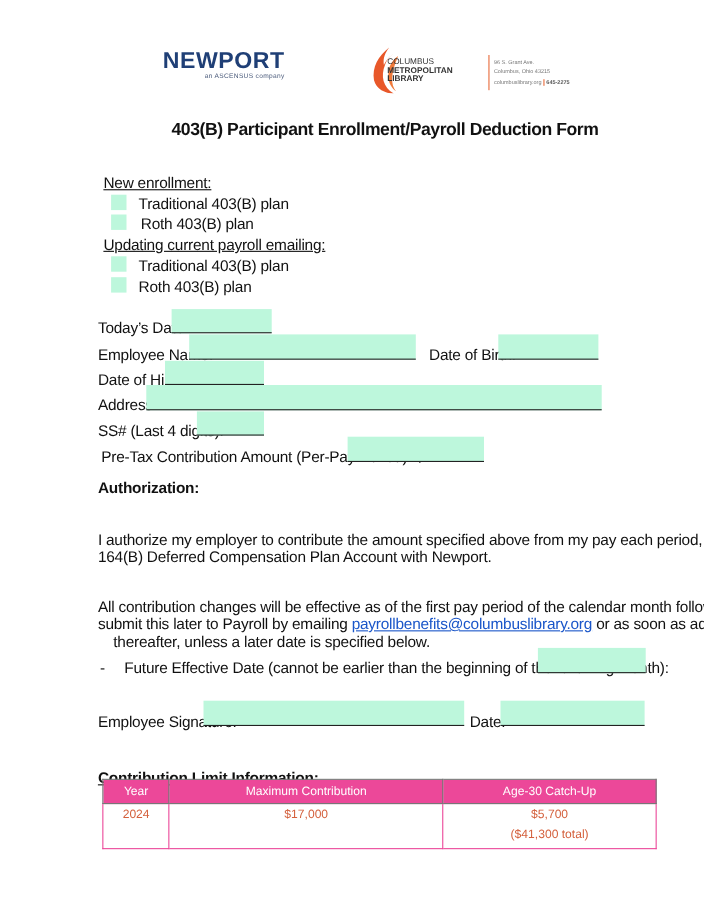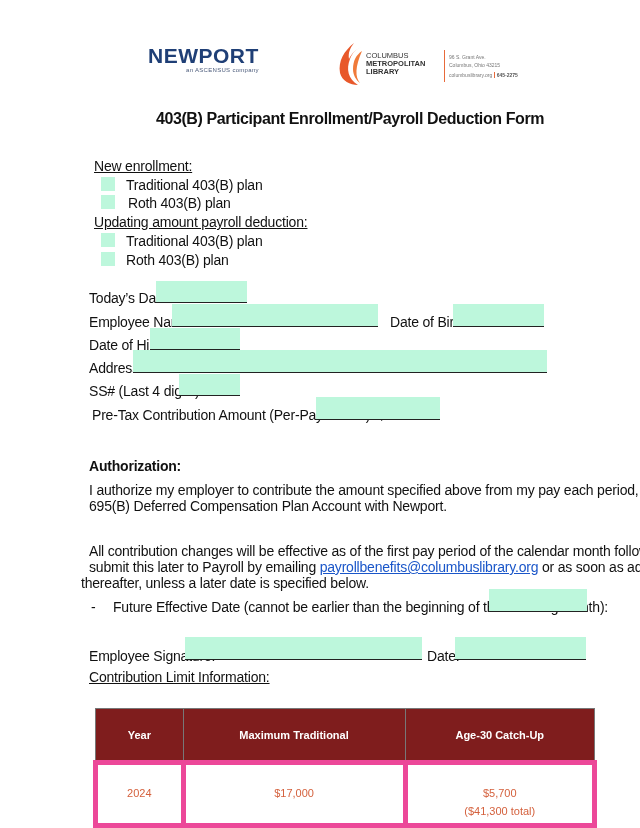"COLUMBUS" .cml-text { left: 30px -> 16px }
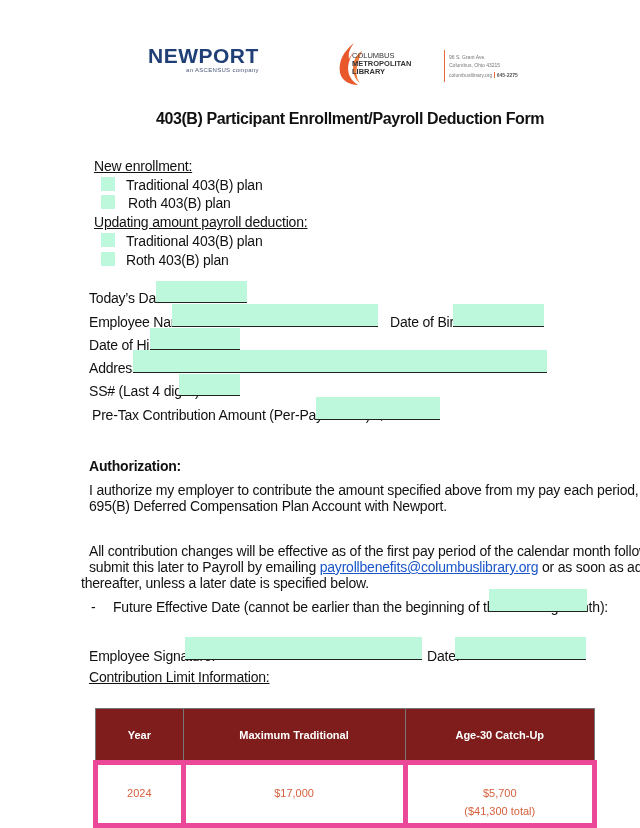"Updating amount payroll deduction:" div.txt { text: amount payroll deduction -> current payroll emailing }
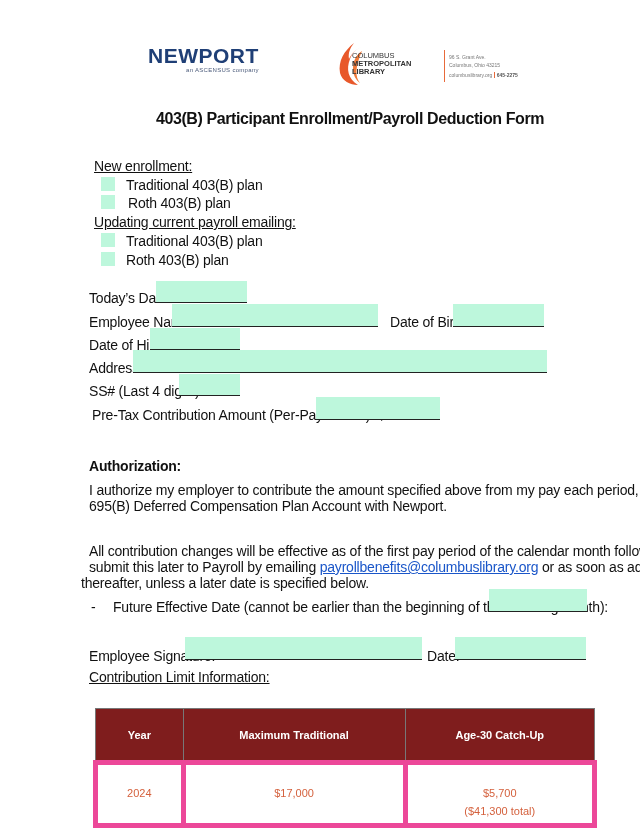"Authorization:" div.txt { top: 458px -> 435px }
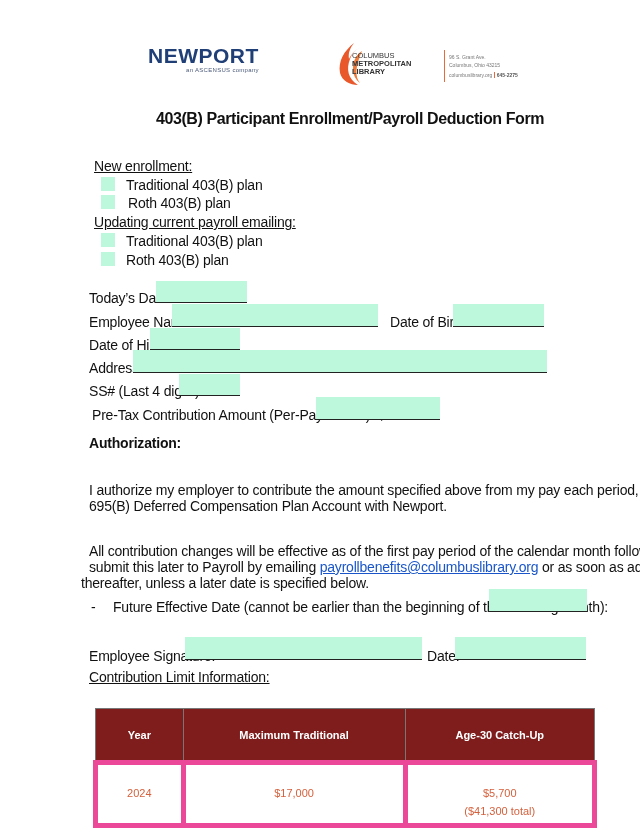"695(B) Deferred Compensation Plan" div.txt { text: 695 -> 164 }
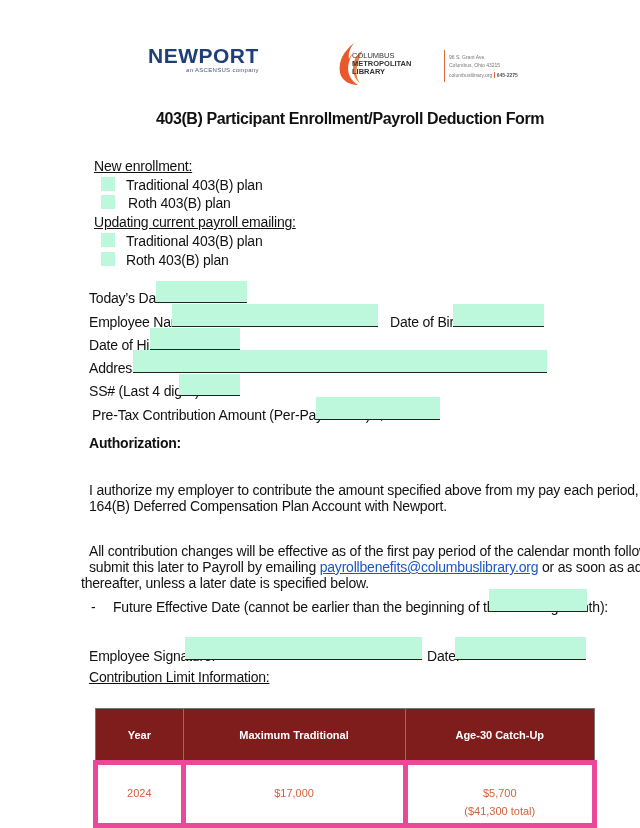"thereafter, unless a later date" div.txt { left: 81px -> 103px }
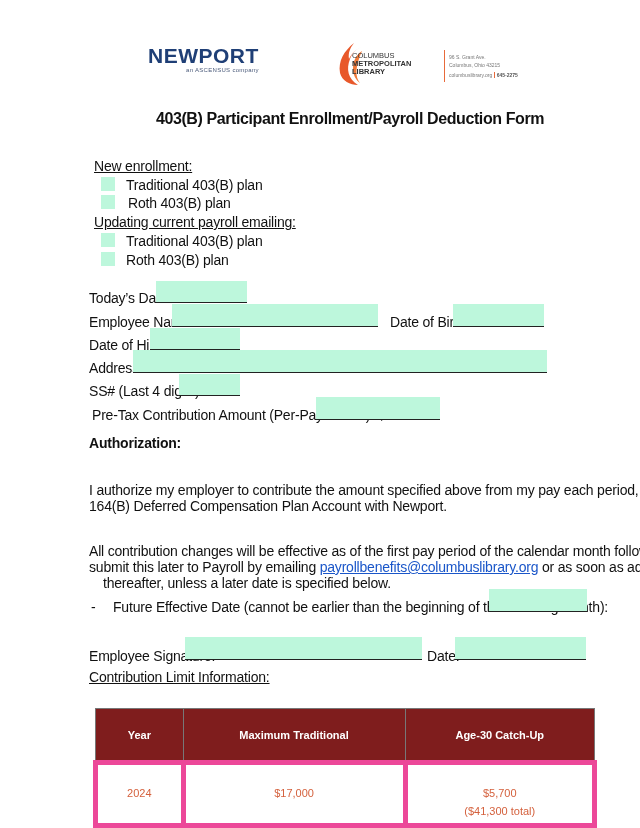"Contribution Limit Information:" div.txt { font-weight: normal -> bold; top: 669px -> 699px }
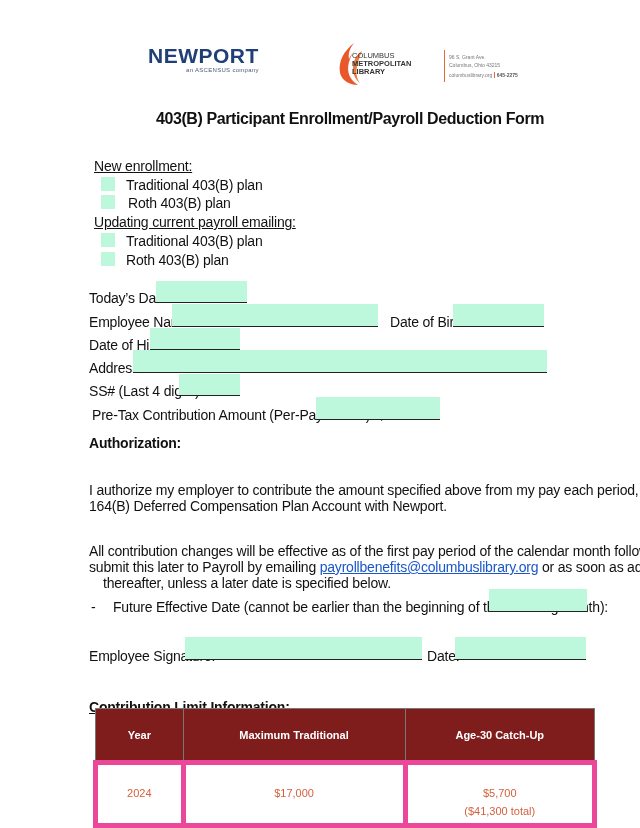"Year" table.limits th { background: #7f1d1d -> #ec4899; font-weight: bold -> normal; padding: 16px -> 1px }
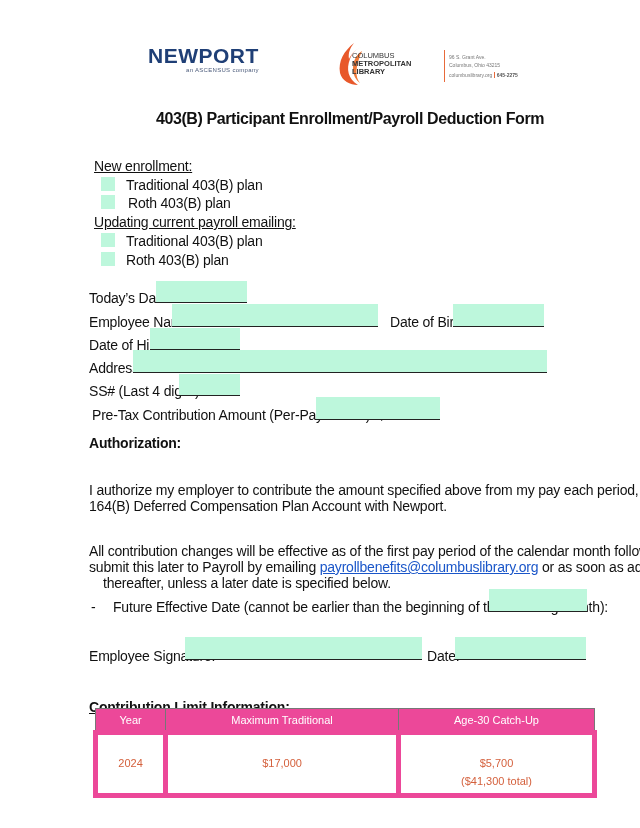"Maximum Traditional" th { text: Traditional -> Contribution }
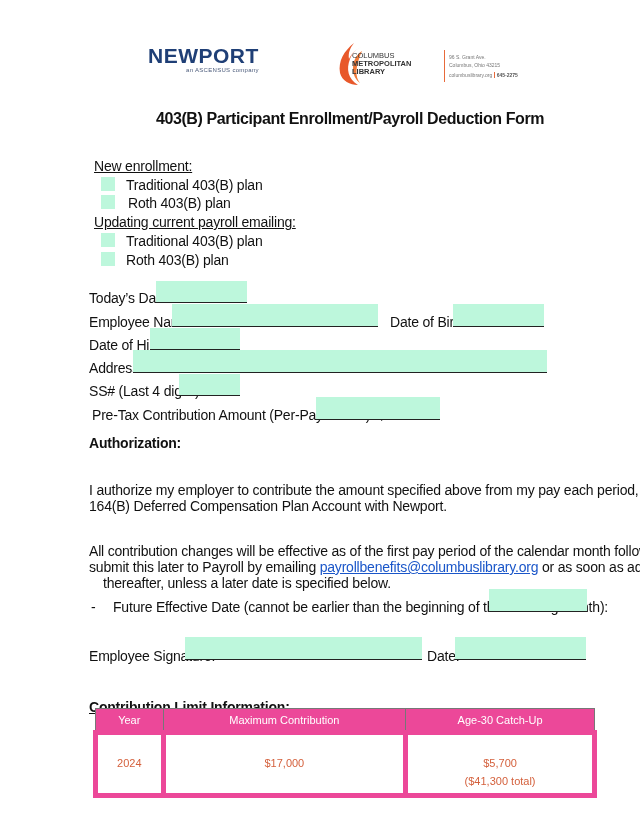"2024" table.limits td { border: 5px solid #ec4899 -> 1px solid #ec4899; padding-top: 19px -> 1px }
